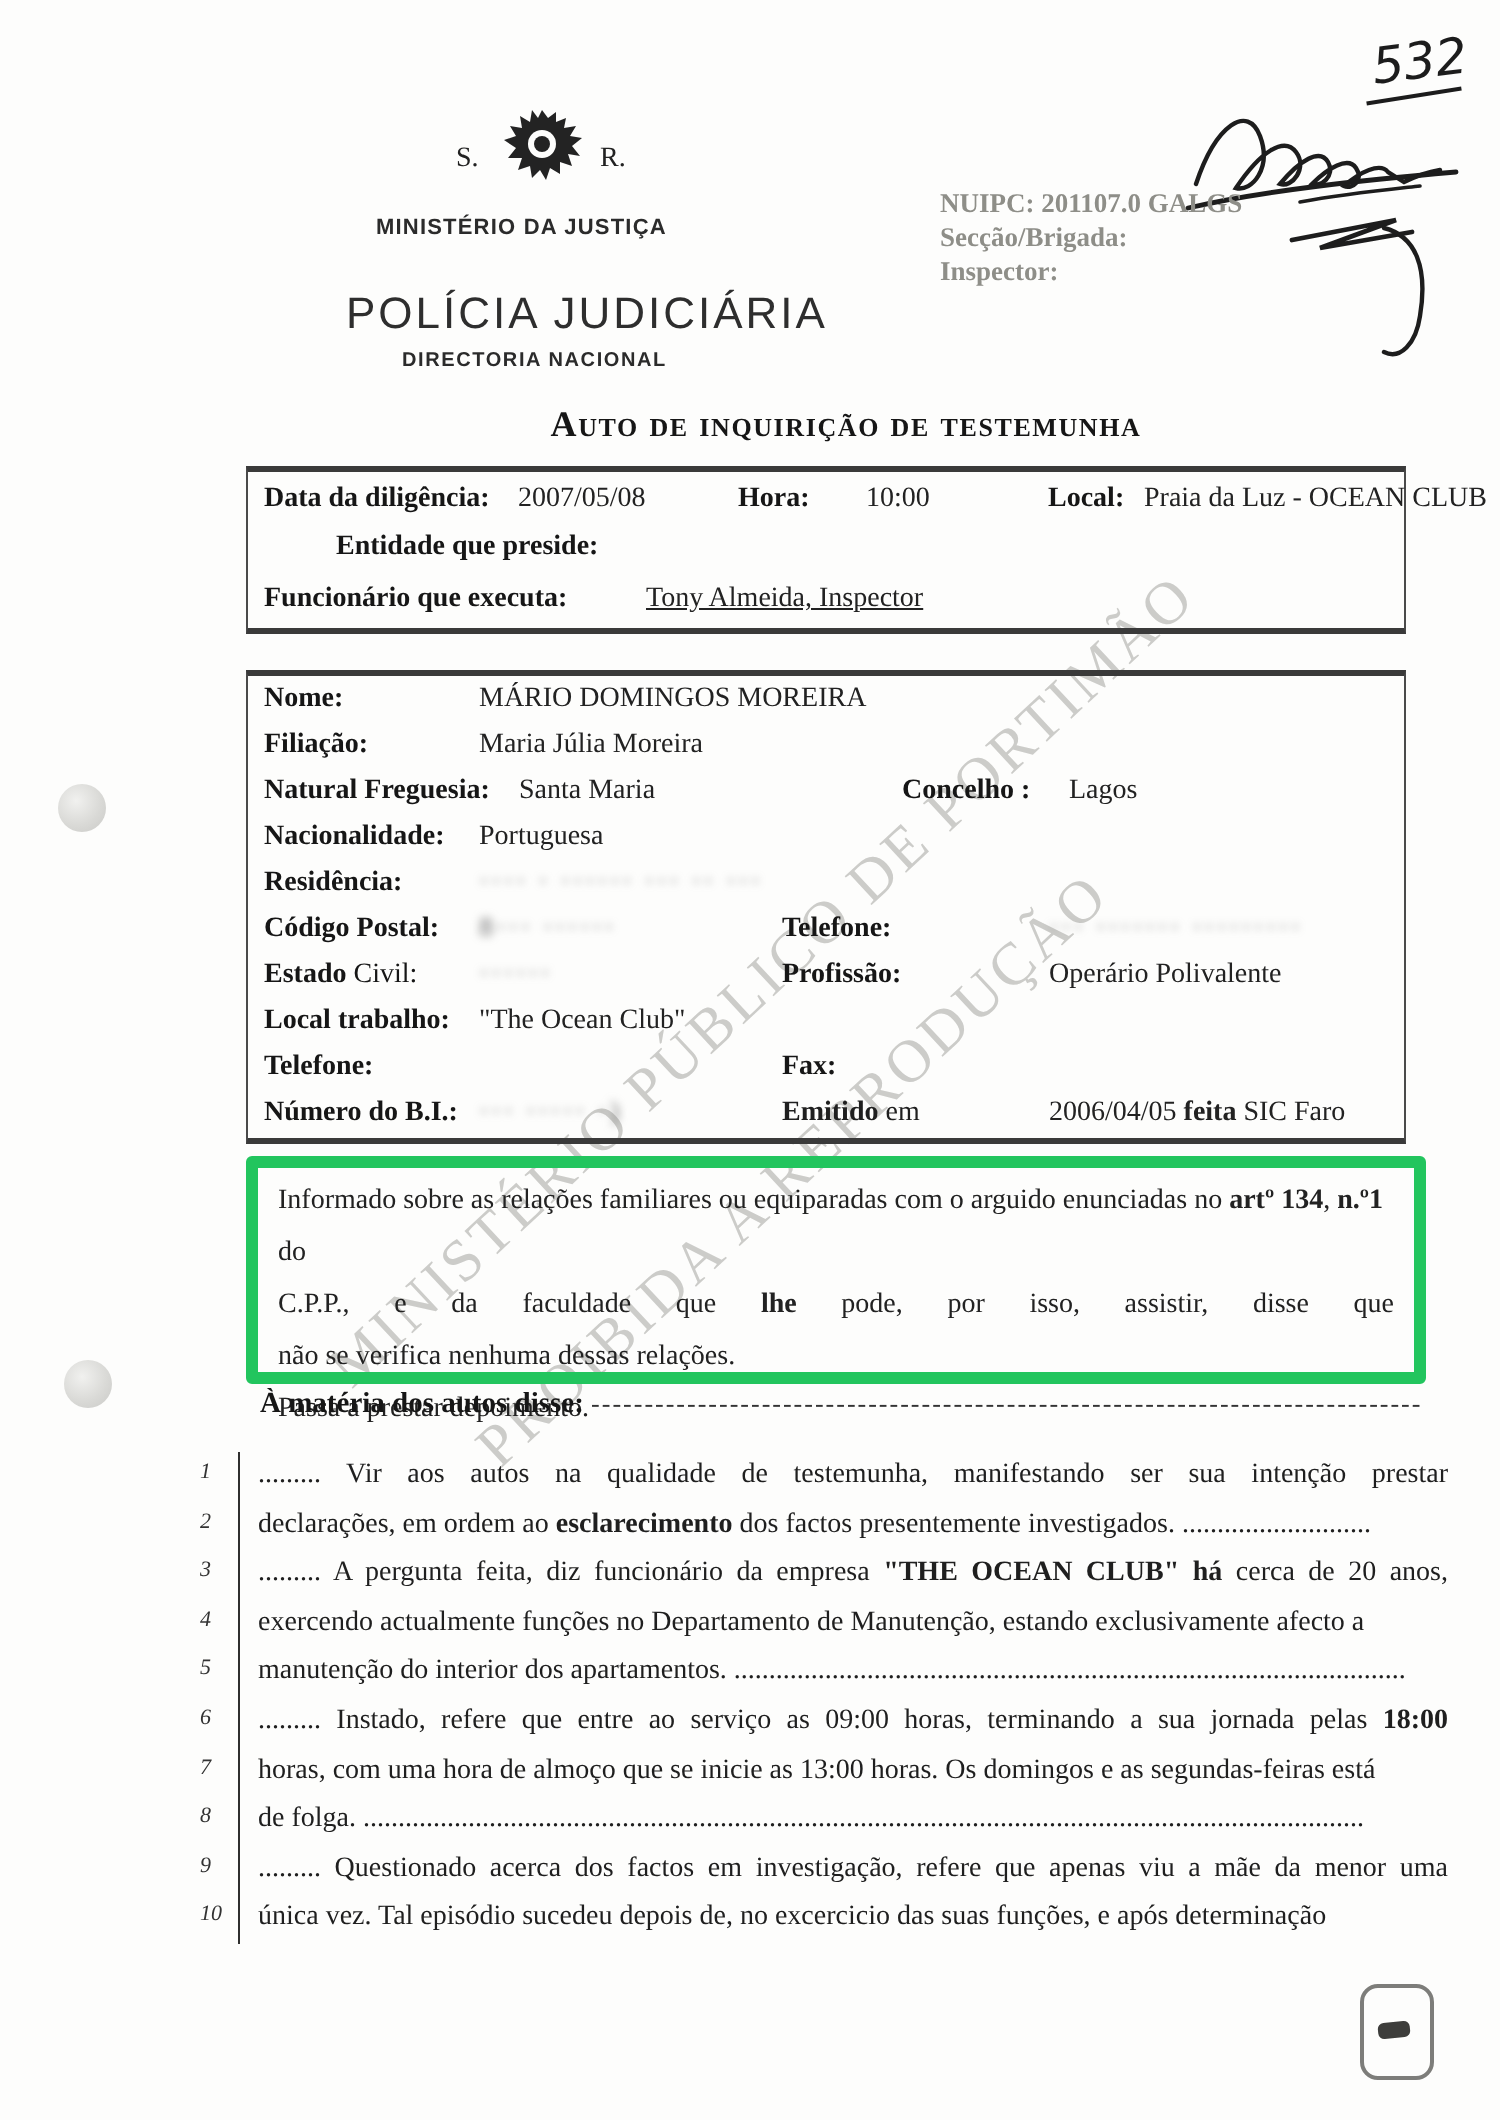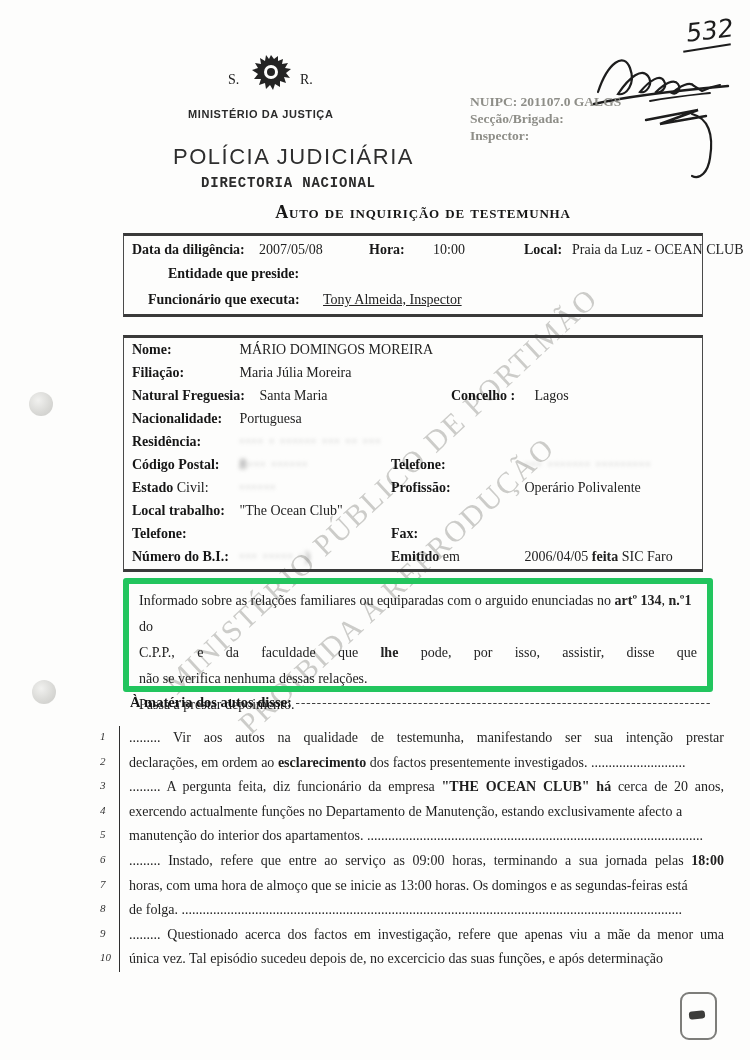"DIRECTORIA NACIONAL" .dn { font-family: Liberation Mono, monospace -> Liberation Sans, sans-serif; font-size: 14px -> 10px }
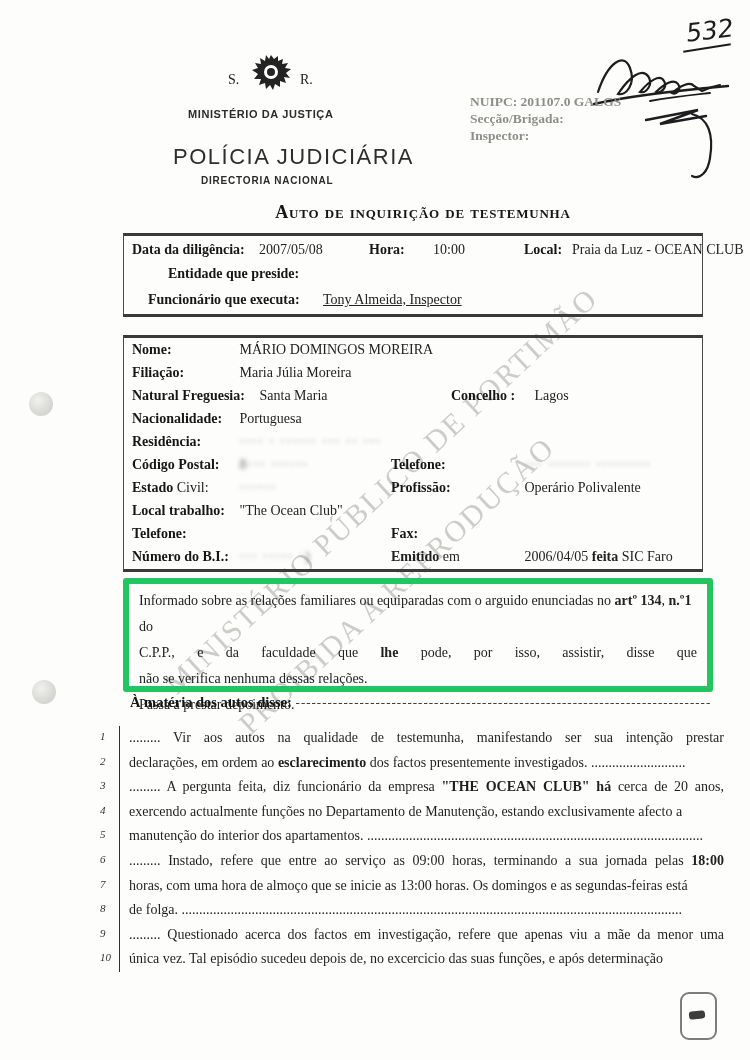"Funcionário que executa:" span.lbl { left: 16px -> 0 }
